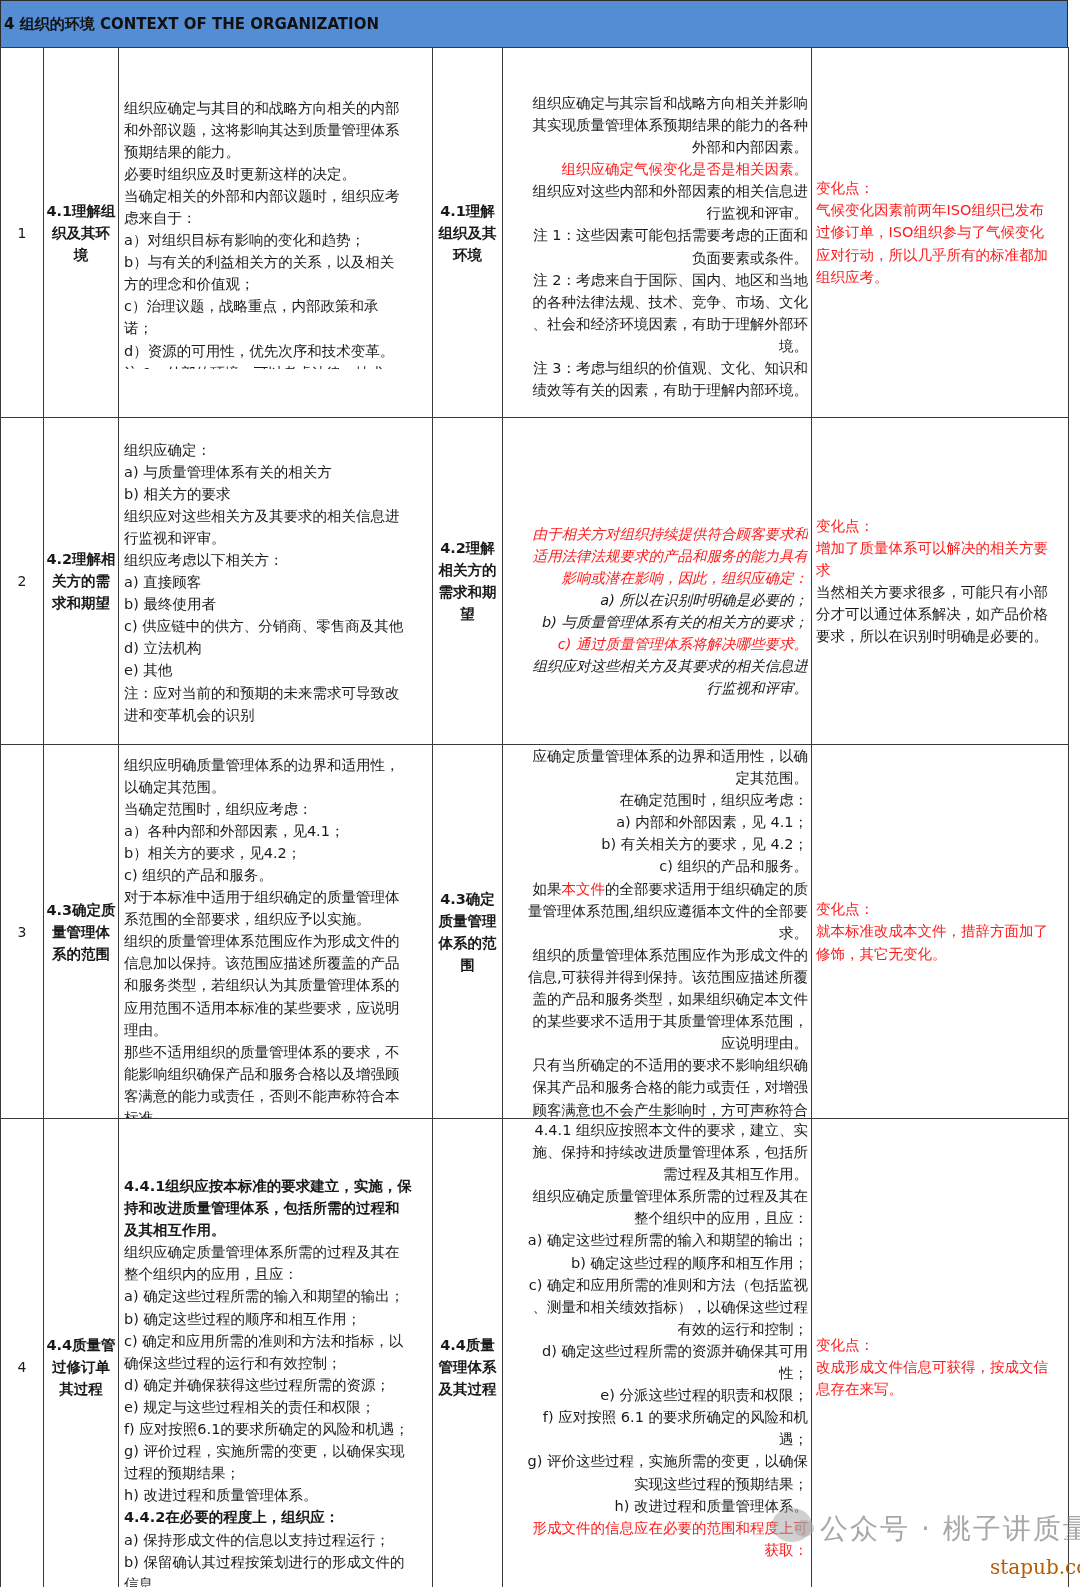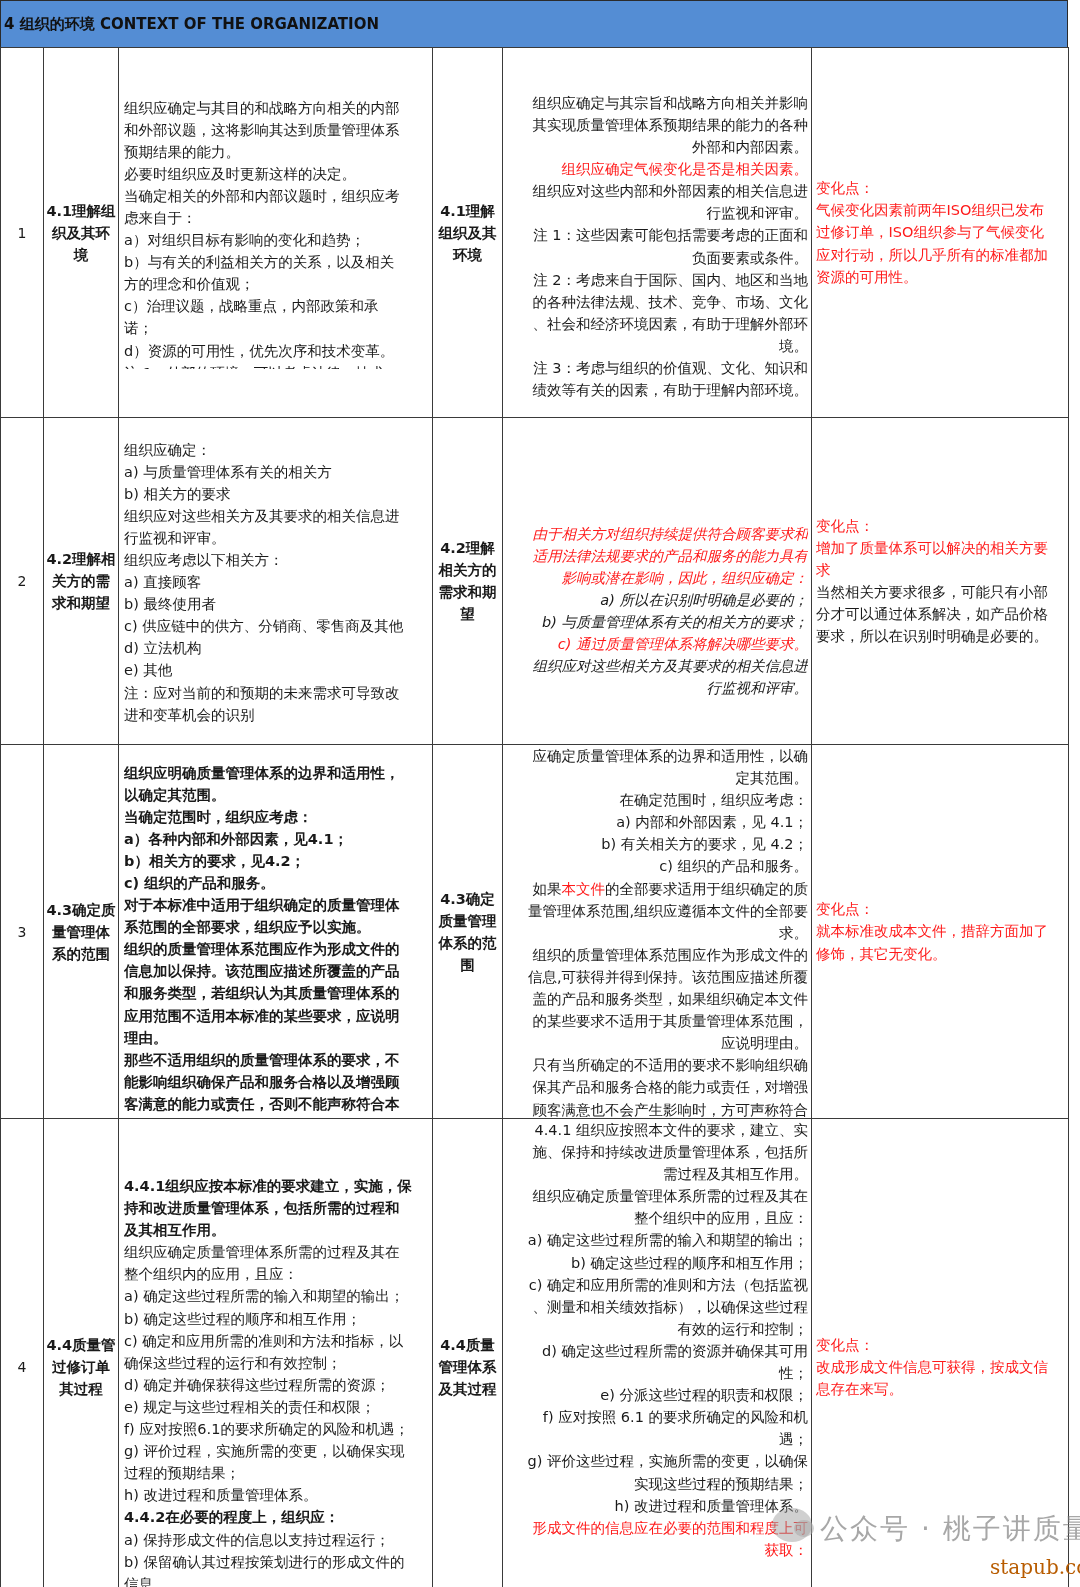"资源的可用性。" span.line { text: 资源的可用性 -> 组织应考 }
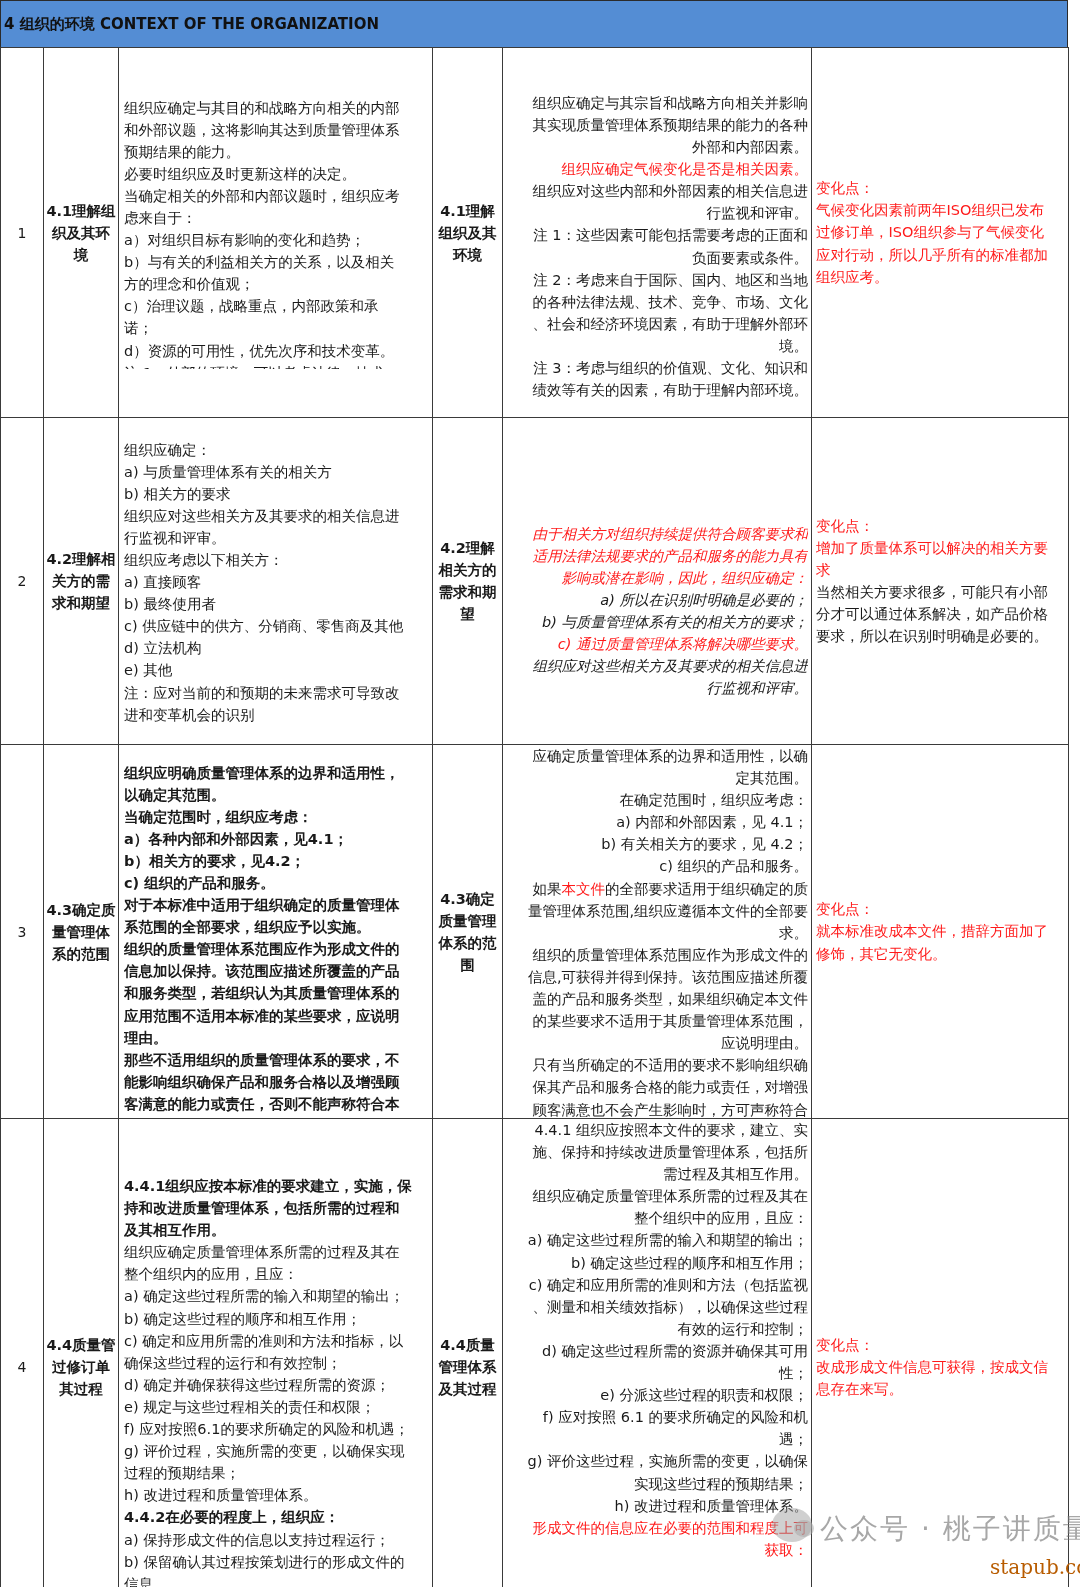"组织应明确质量管理体系的边界和适用性，" div { font-weight: bold -> none; padding-top: 16px -> 8px }
